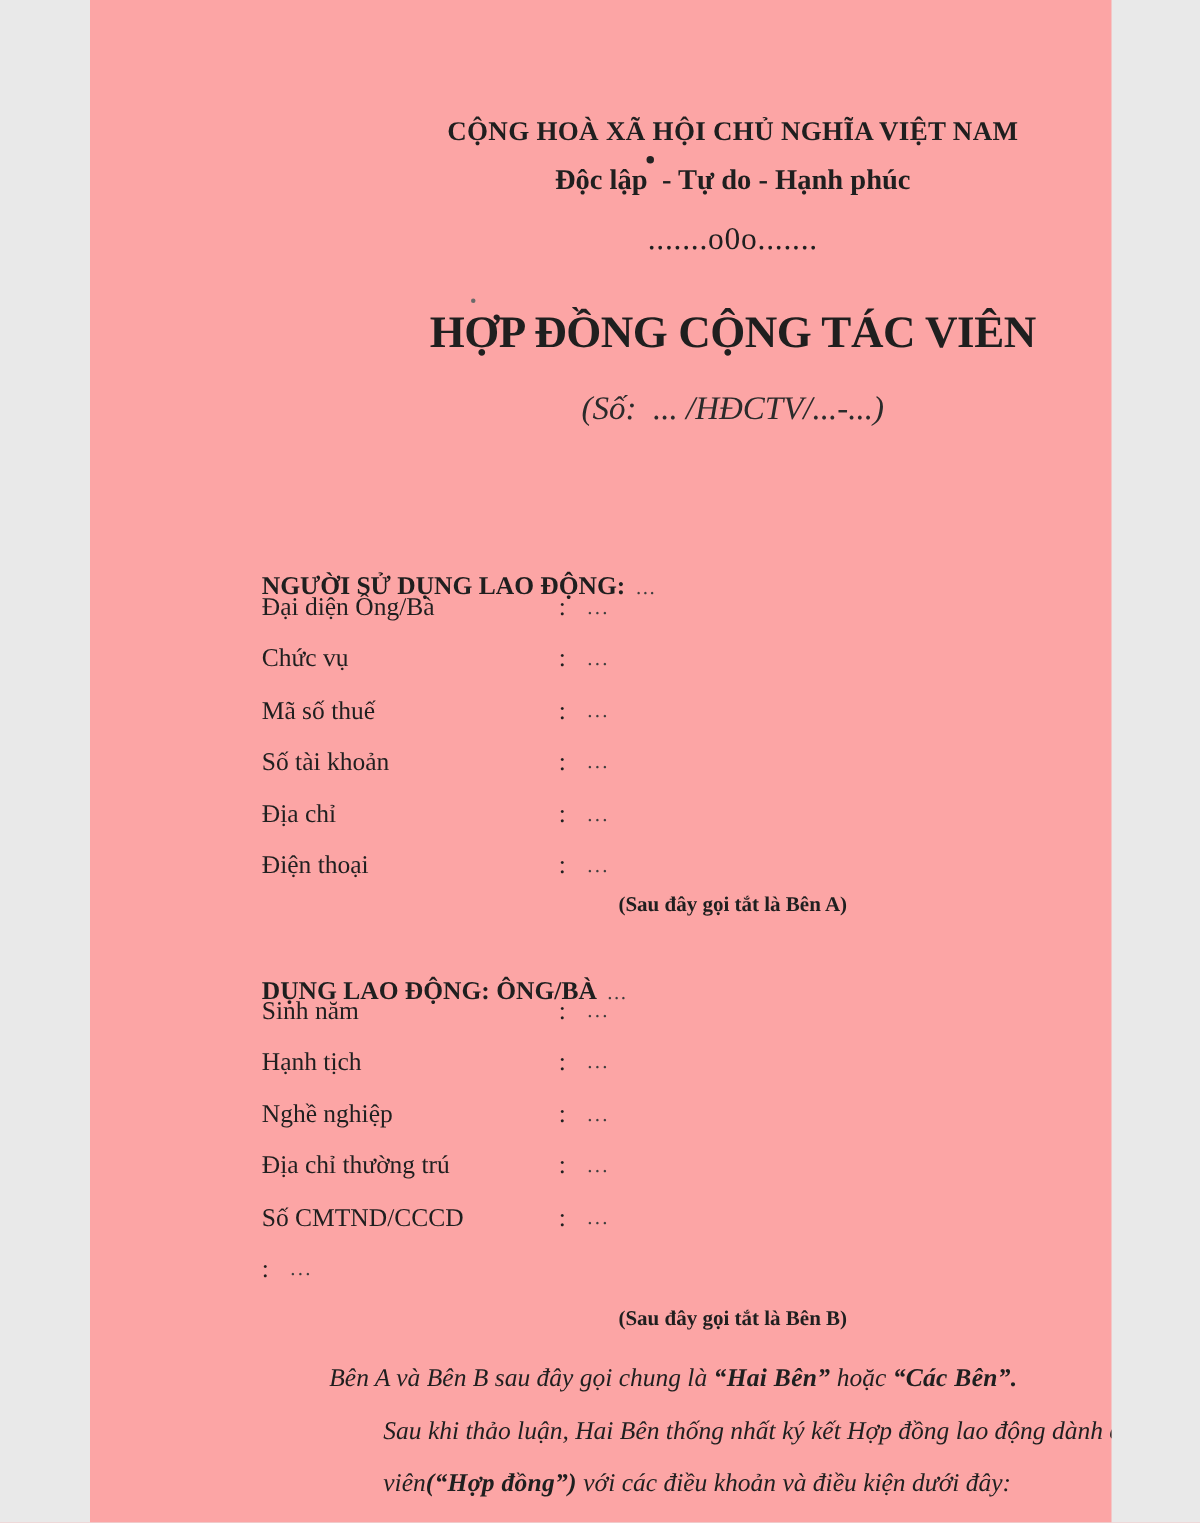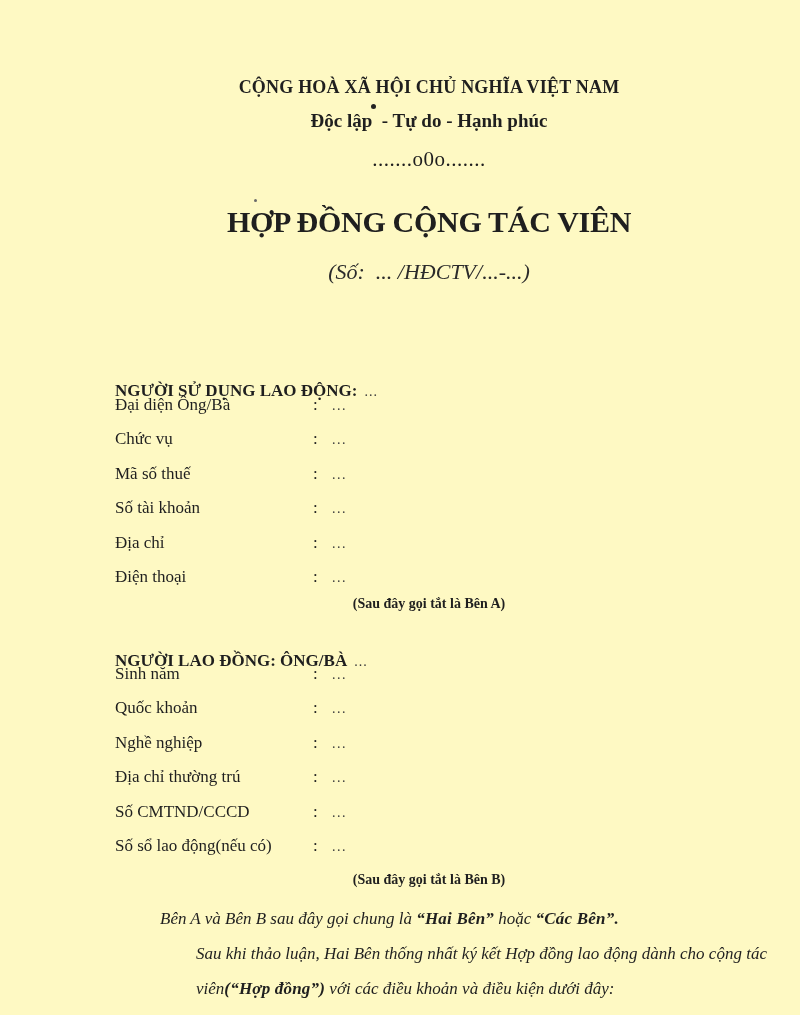"CỘNG HOÀ XÃ HỘI CHỦ" .page { background: #fef9c3 -> #fca5a5; width: 800px -> 681px }
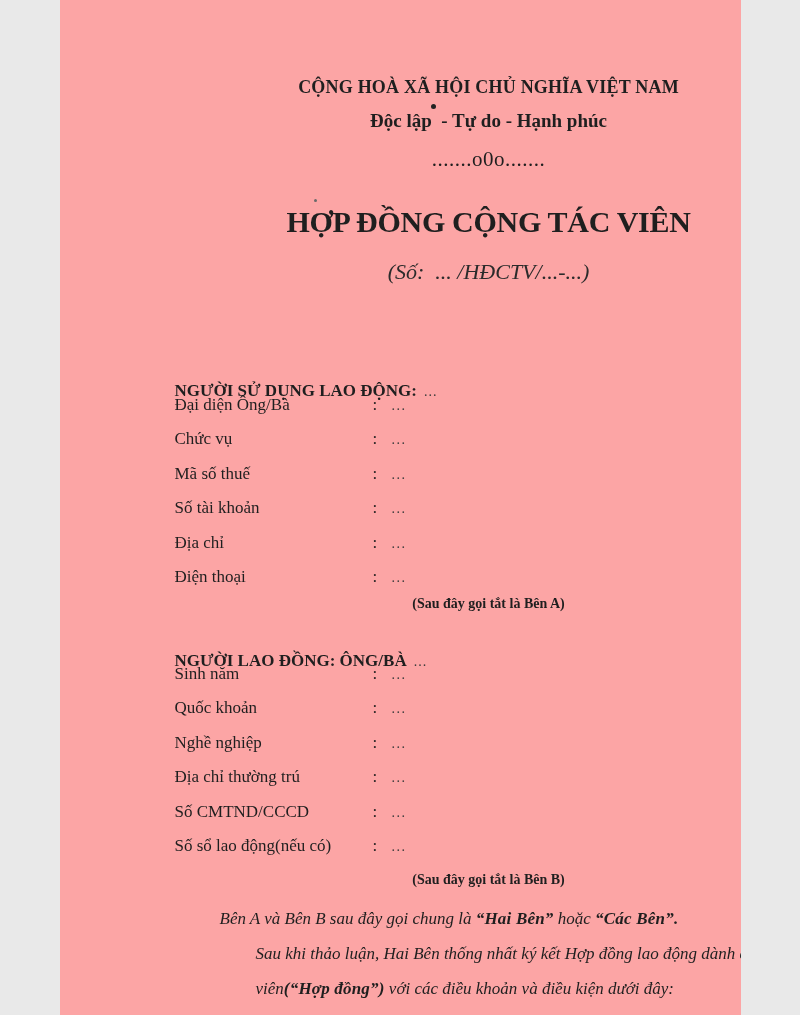"NGƯỜI LAO ĐỒNG: ÔNG/BÀ" span { text: NGƯỜI LAO ĐỒNG -> DỤNG LAO ĐỘNG }
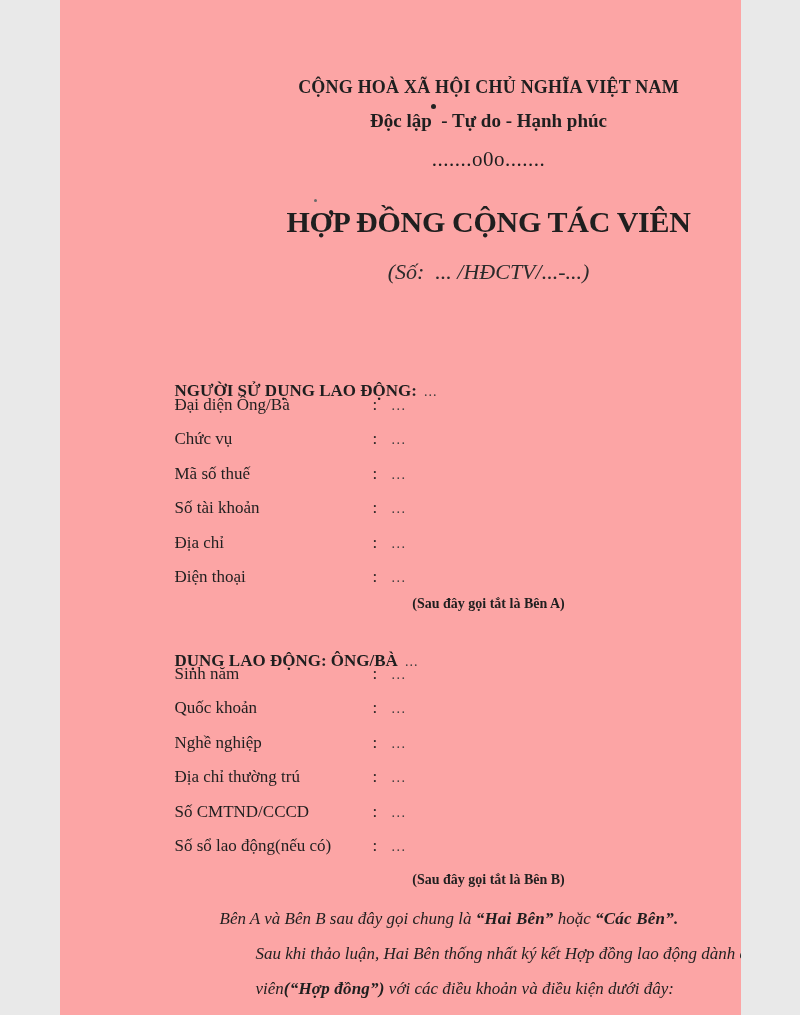"Quốc khoản" span.field-label { text: Quốc khoản -> Hạnh tịch }
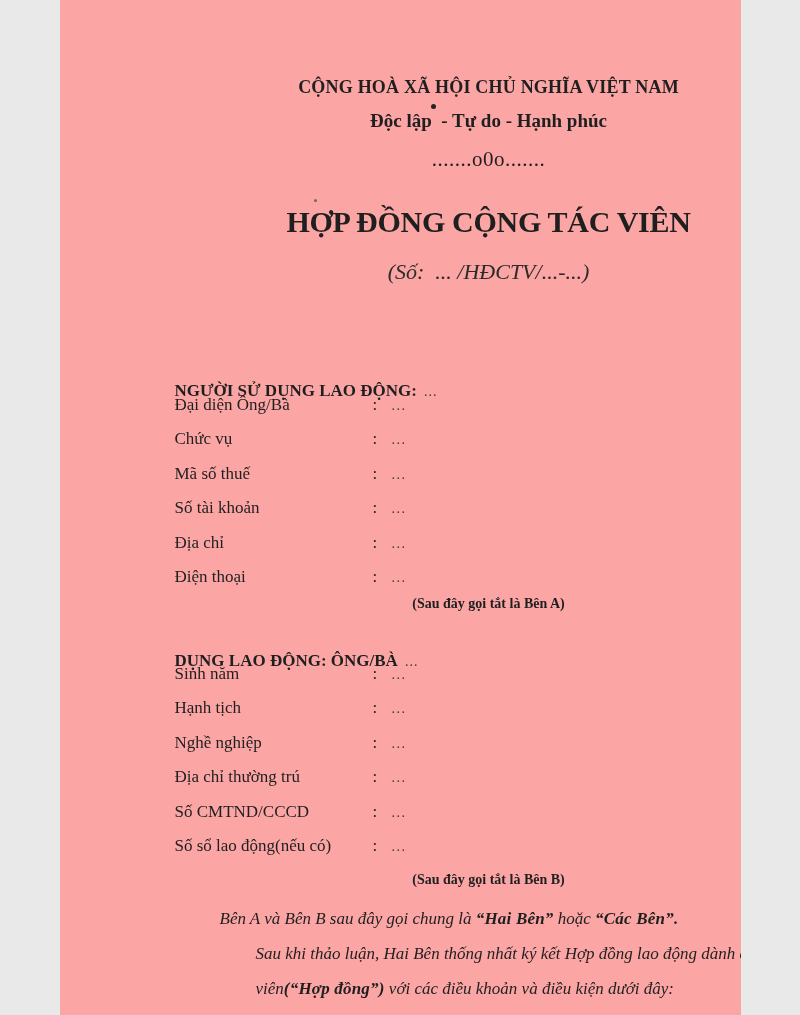"Số sổ lao động(nếu có)" span.field-label { html: <span>Số sổ lao động(nếu có)</span> -> none }
